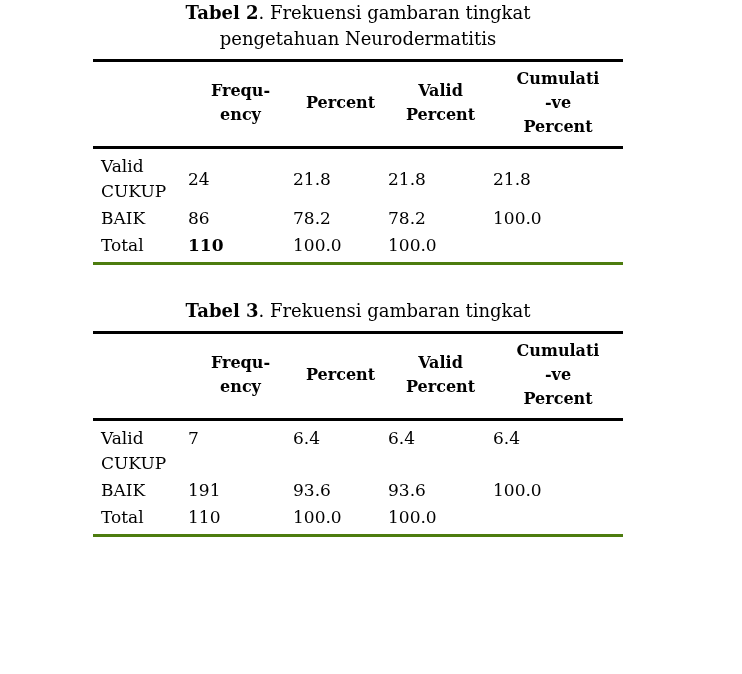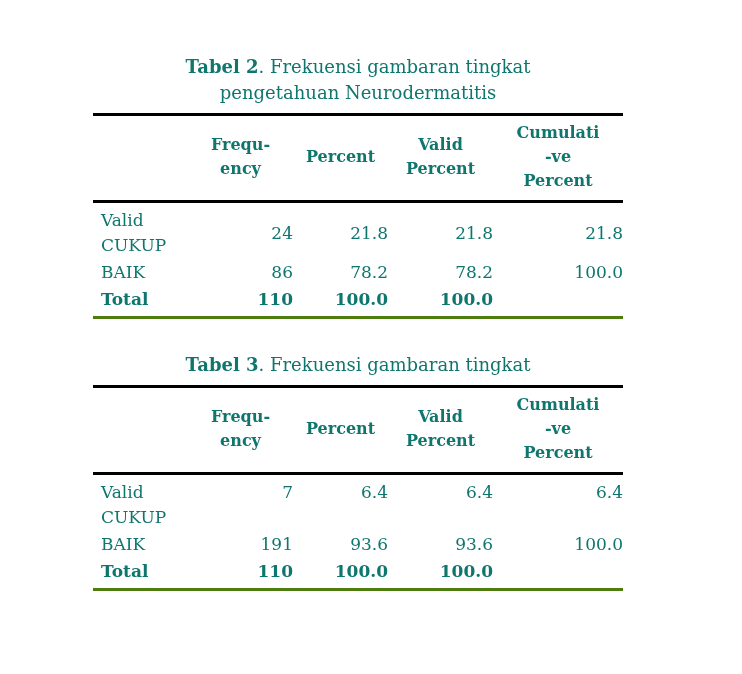"Tabel 2. Frekuensi gambaran tingkat" .page { color: #0f766e -> #000000; padding-top: 54px -> none }
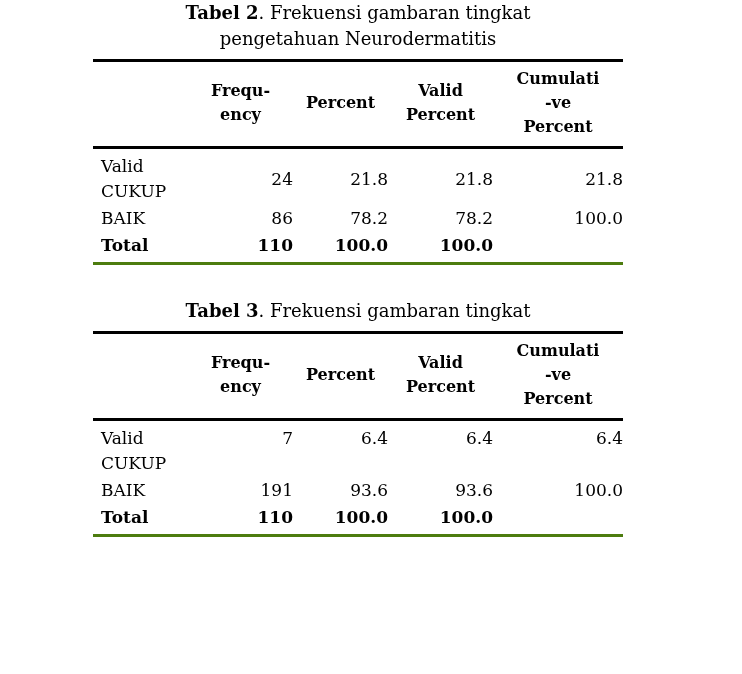"24" td { text-align: right -> left }
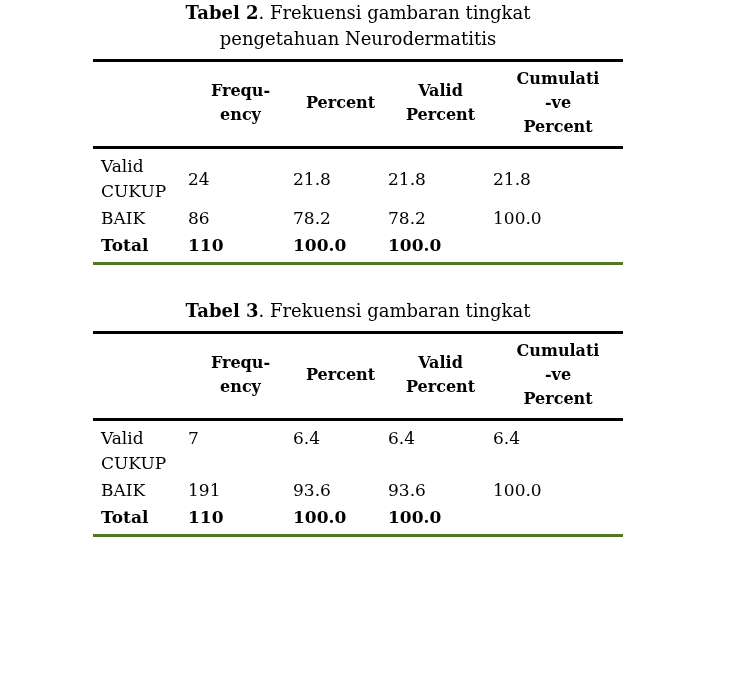"Total" tr.last-row td { font-weight: bold -> none }
